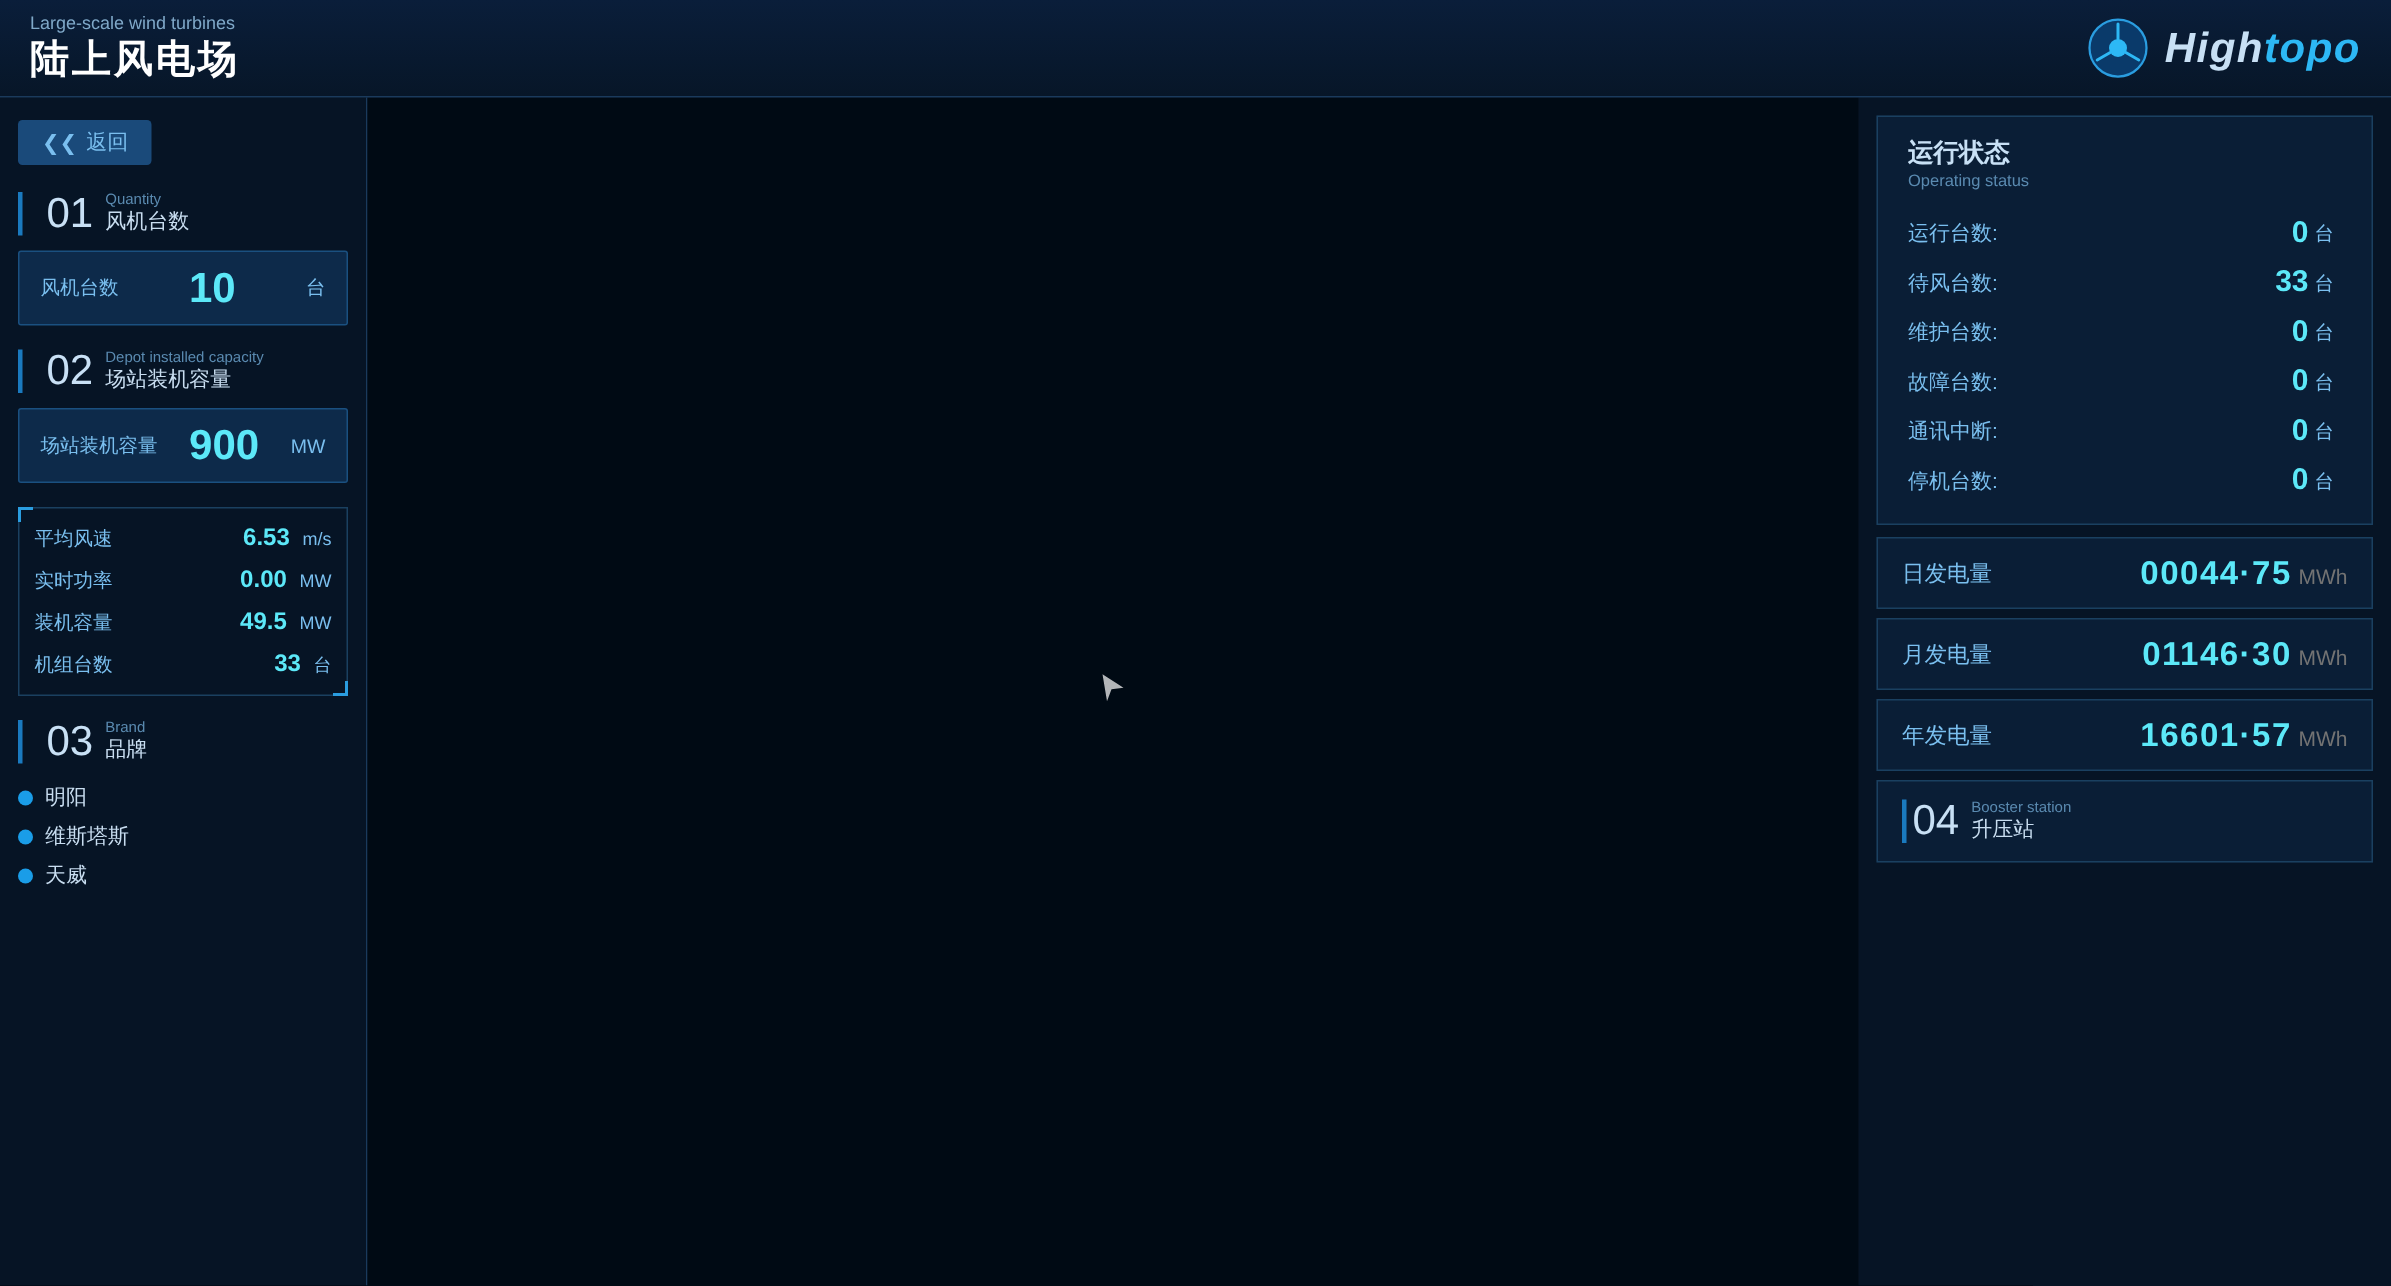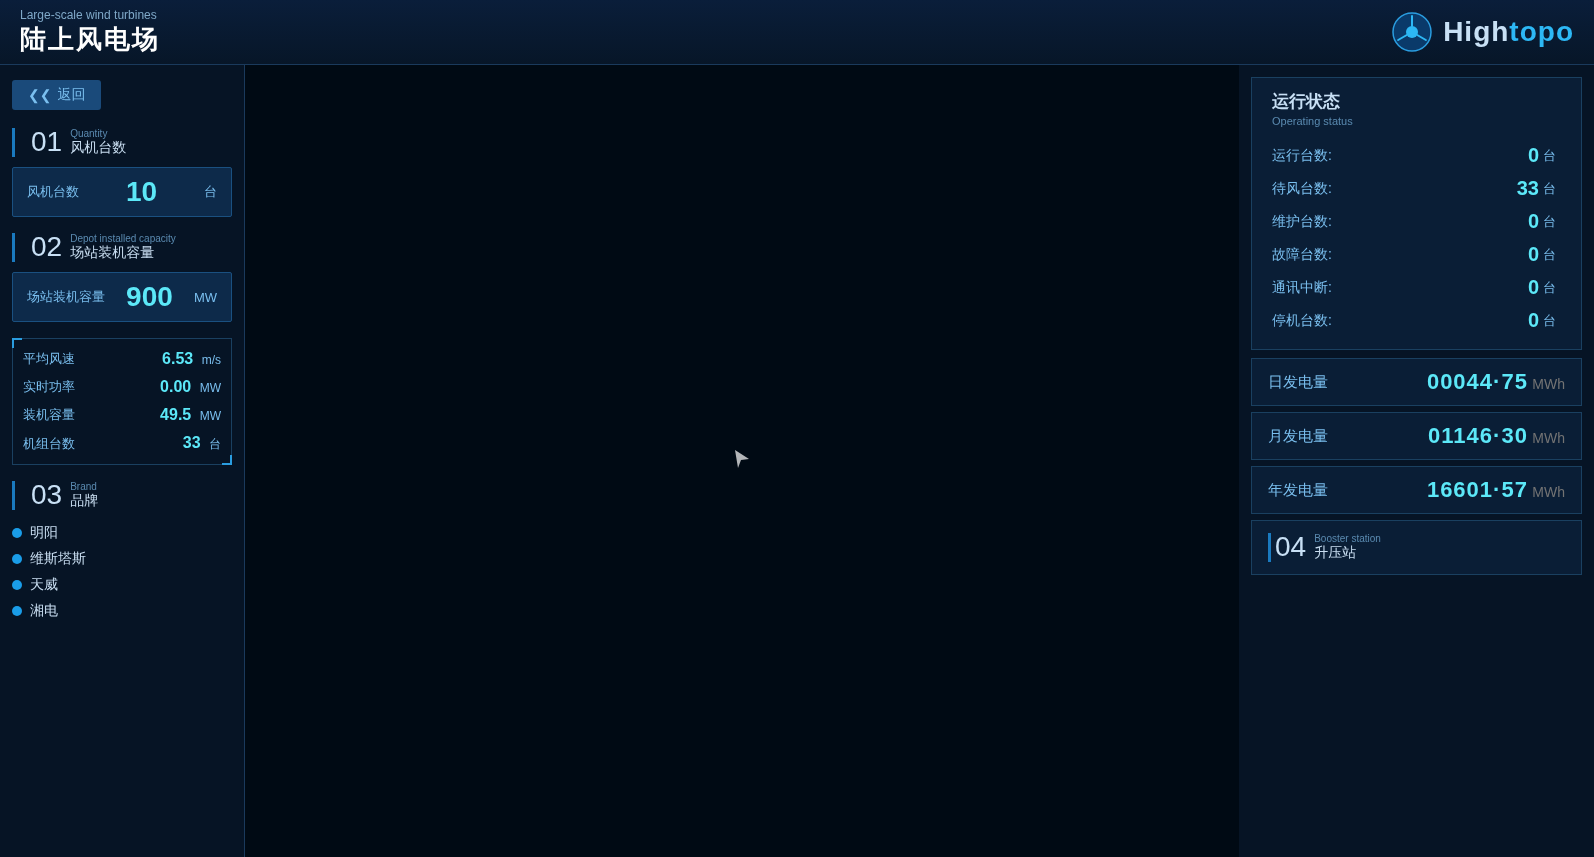"High" #logo-text span { font-style: none -> italic }
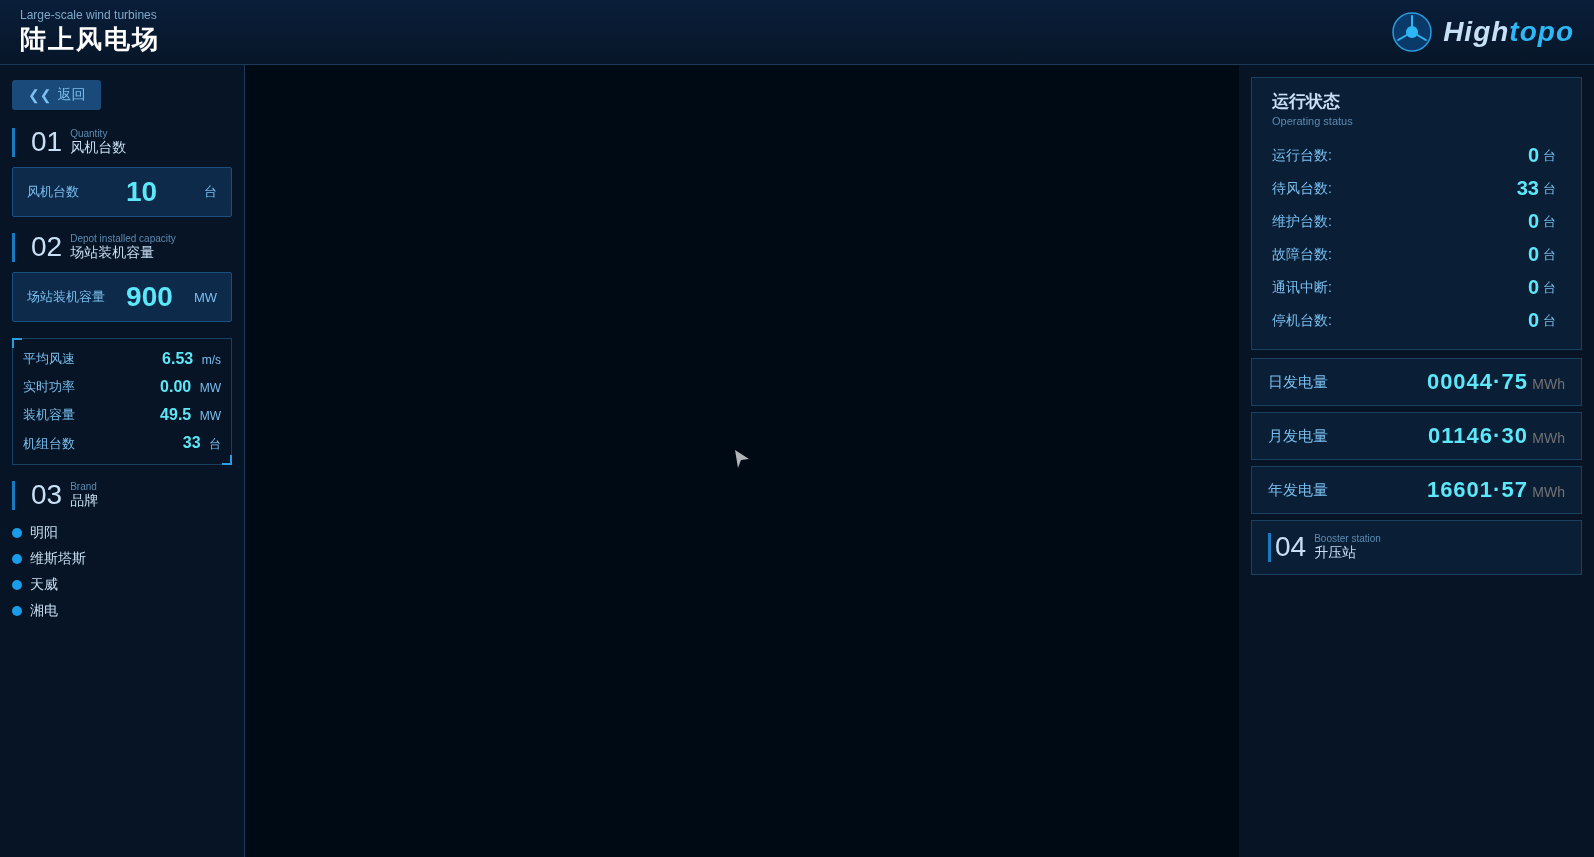"湘电" li { html: <li> <span></span> <span>湘电</span> </li> -> none }
